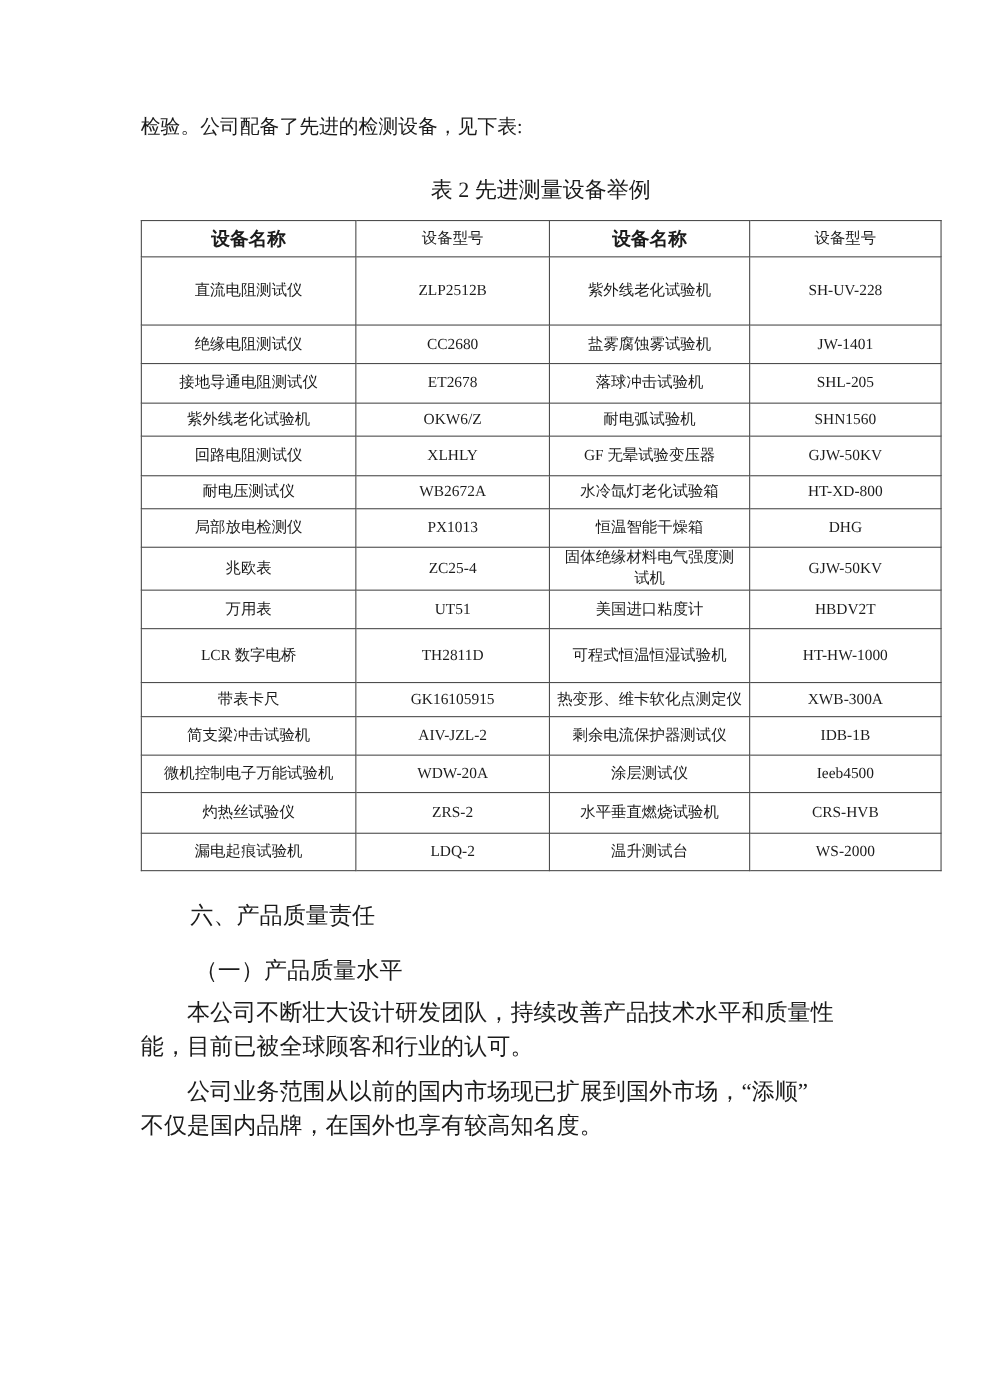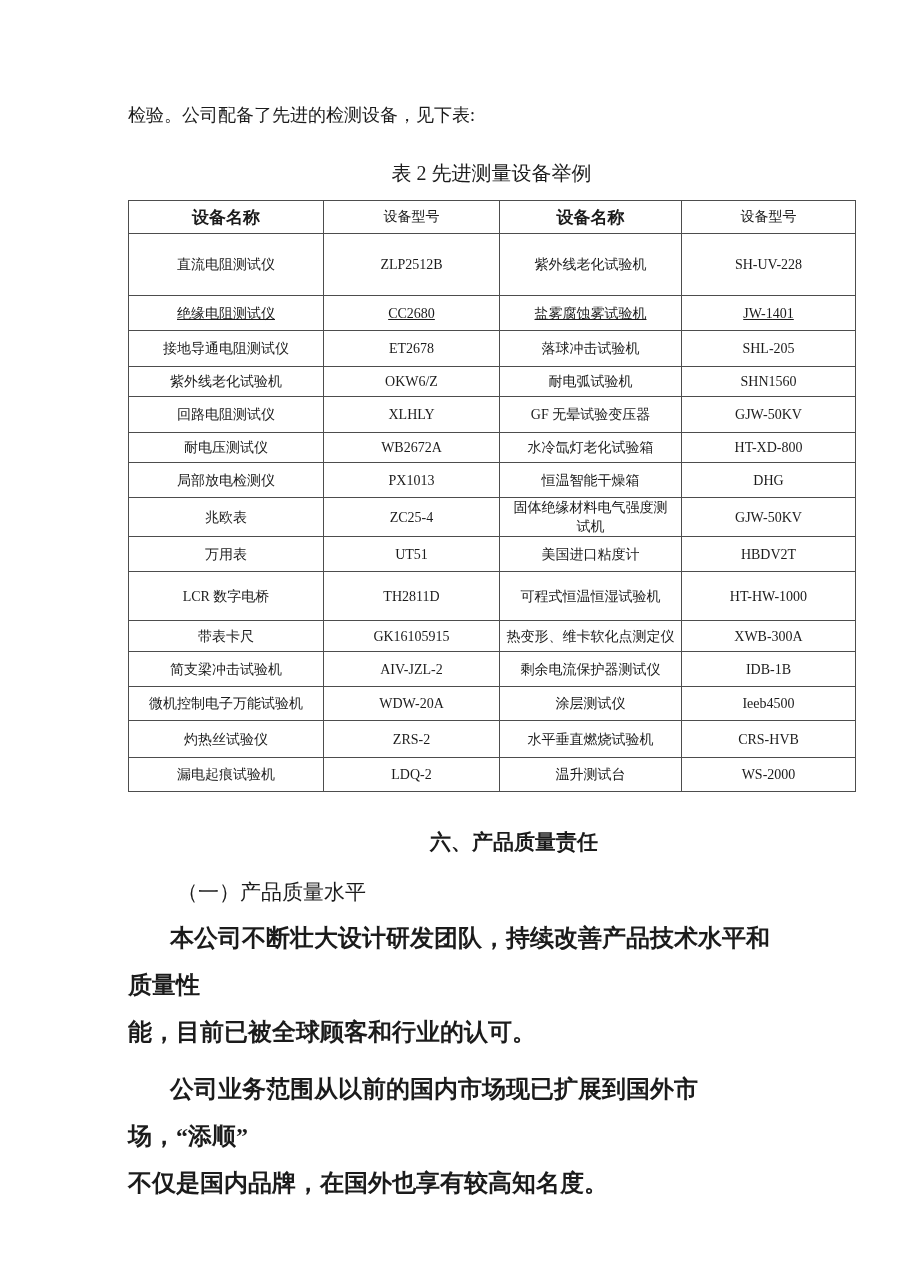"绝缘电阻测试仪" tr { text-decoration: underline -> none }
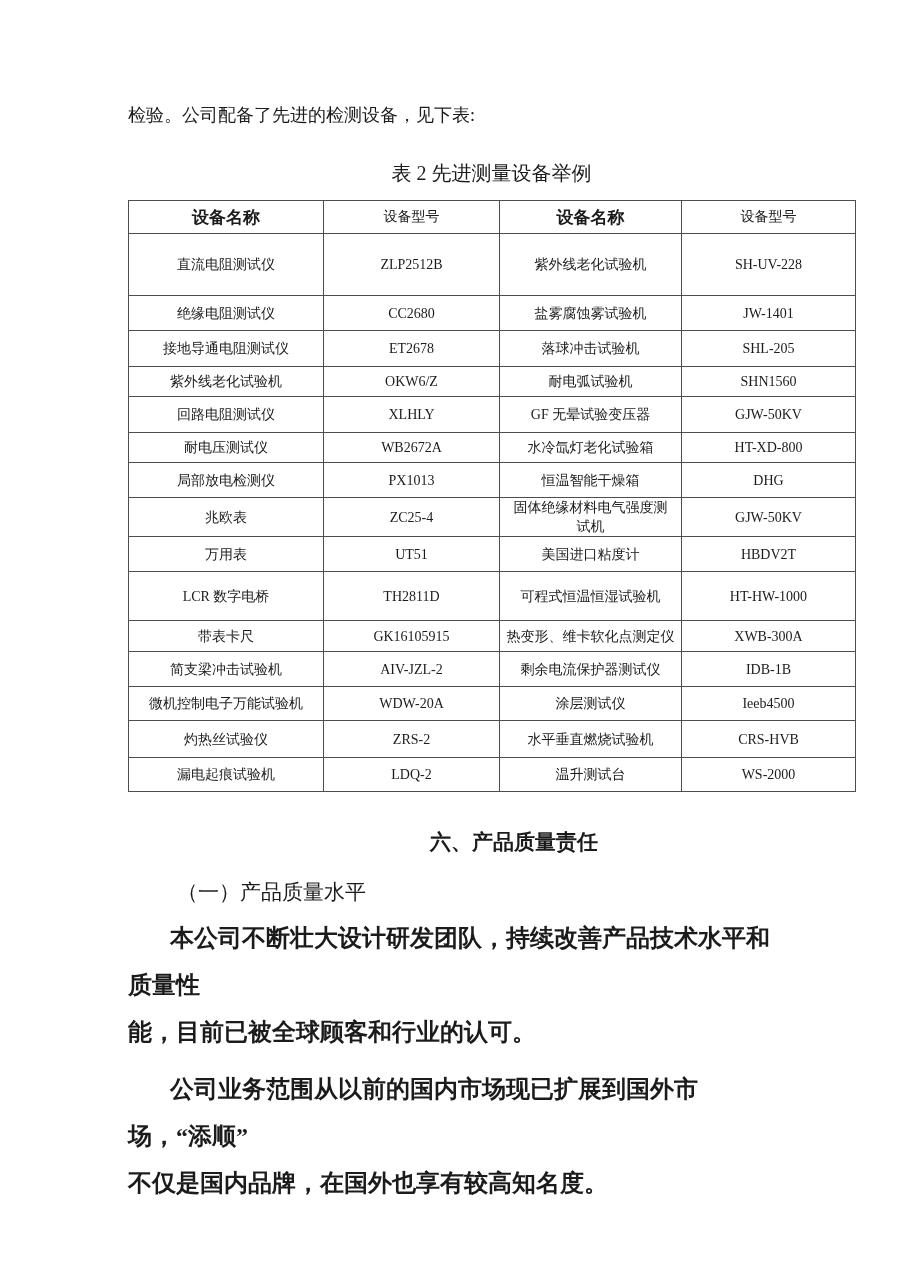"六、产品质量责任" .h-six { font-weight: bold -> normal; margin: 37px 0 0 45px -> 27px 0 0 45px; text-align: center -> none }
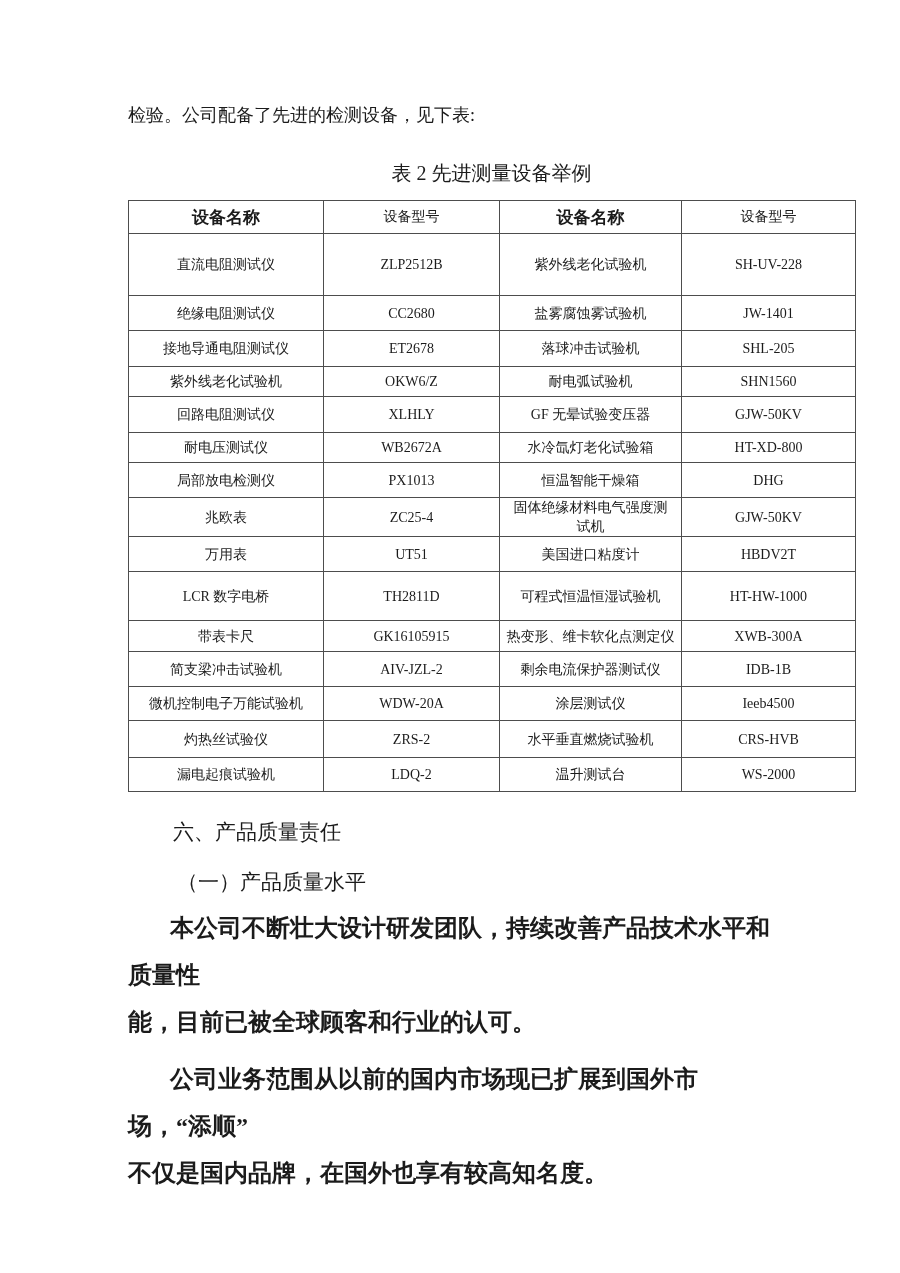"本公司不断壮大设计研发团队，持续改善产品技术水平和质量性" .para { font-size: 24px -> 21px; font-weight: bold -> none; line-height: 47px -> 31px }
